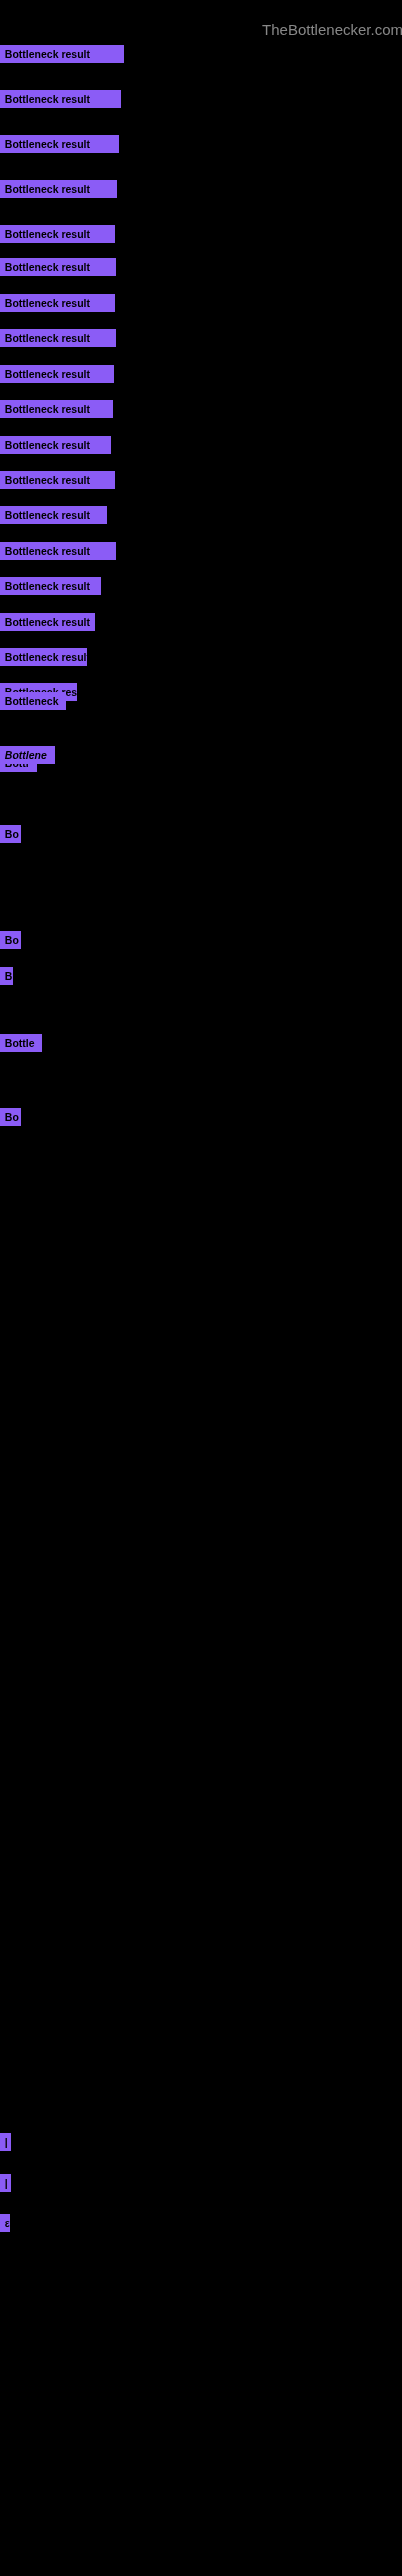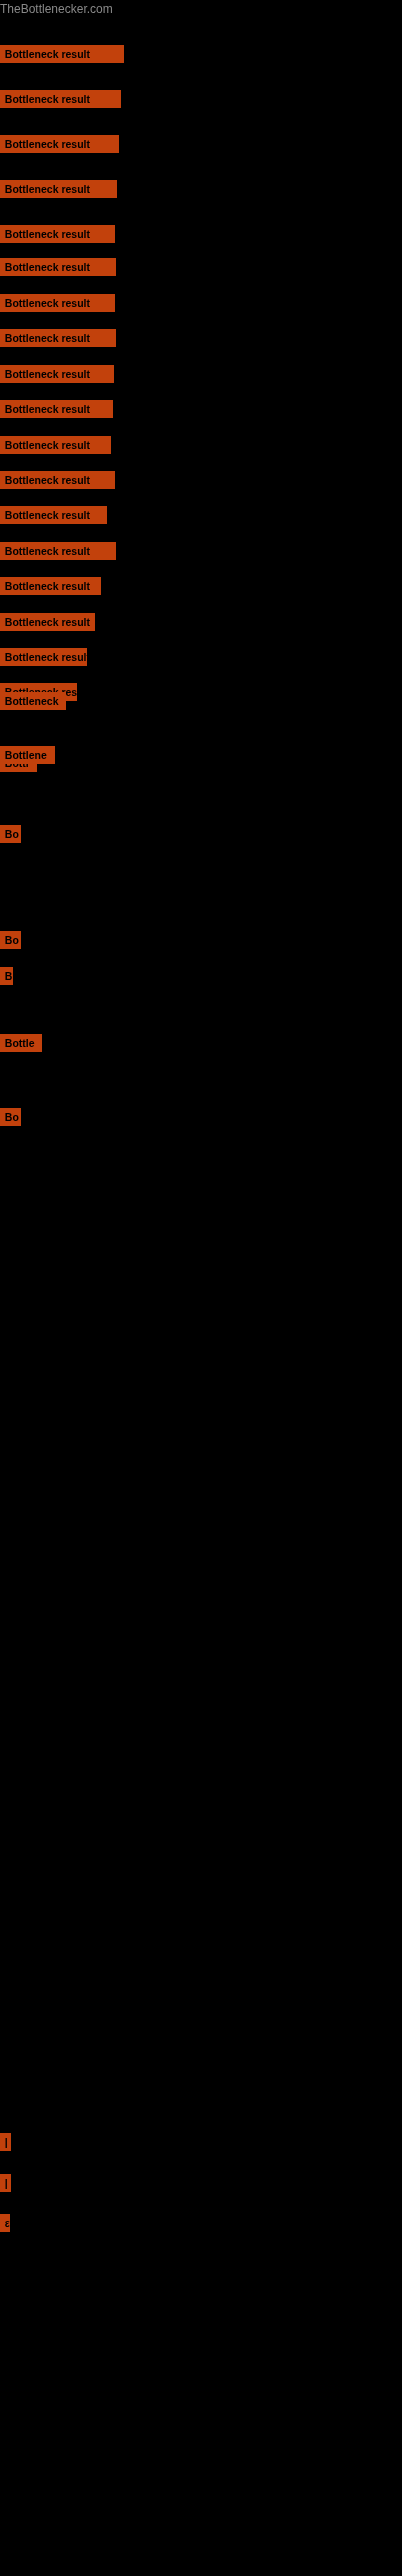"TheBottlenecker.com" .site-title { font-size: 12px -> 15px; text-align: left -> right; top: 2px -> 21px }
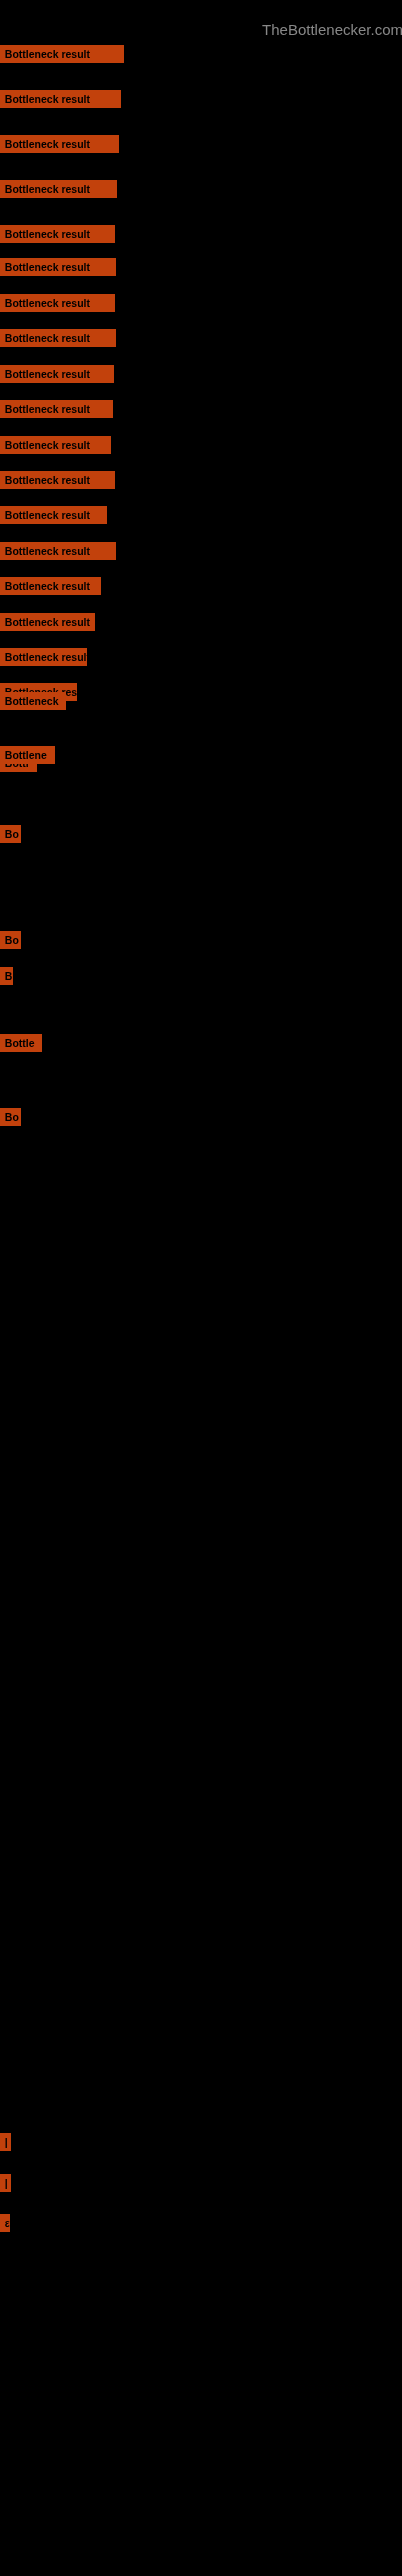"Bottleneck result" .bottleneck-label { background-color: #c2410c -> #8b5cf6 }
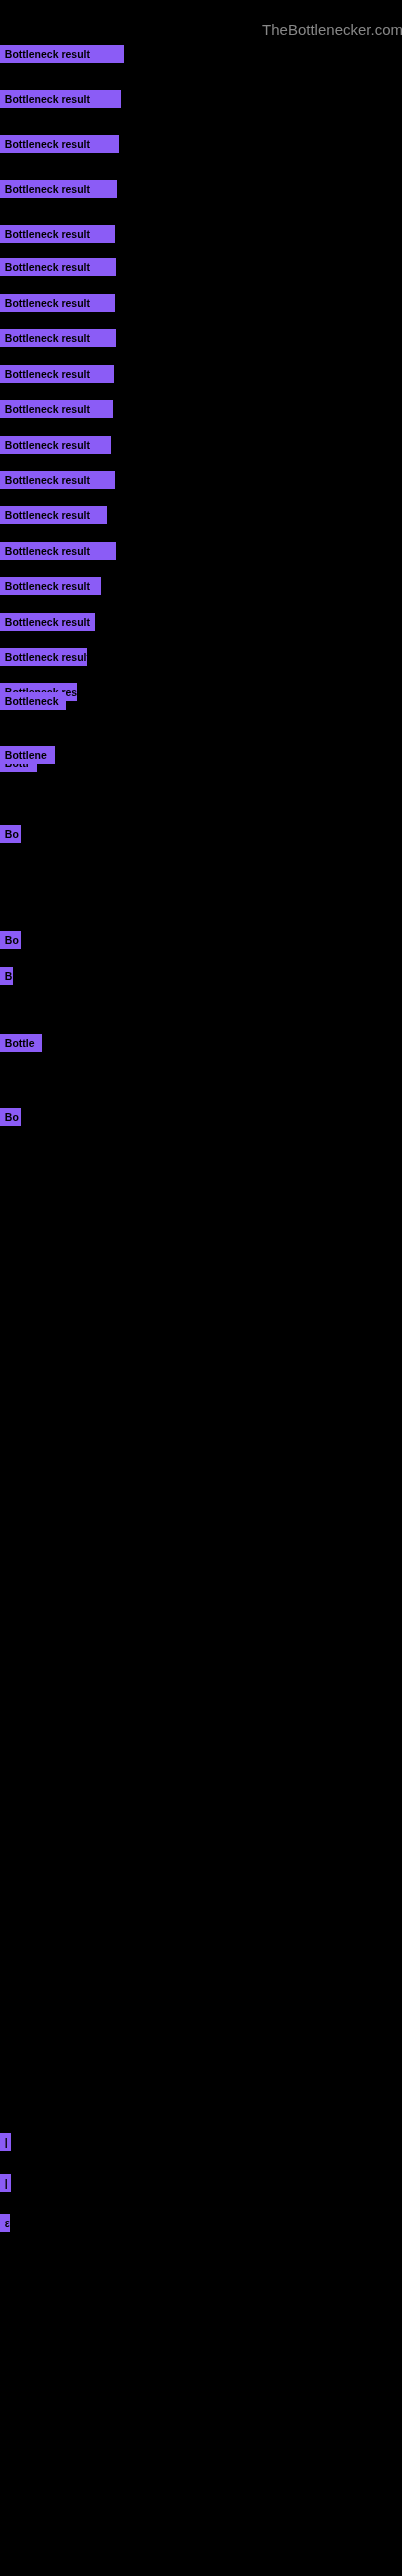"Bottlene" div.bottleneck-label { font-style: none -> italic }
